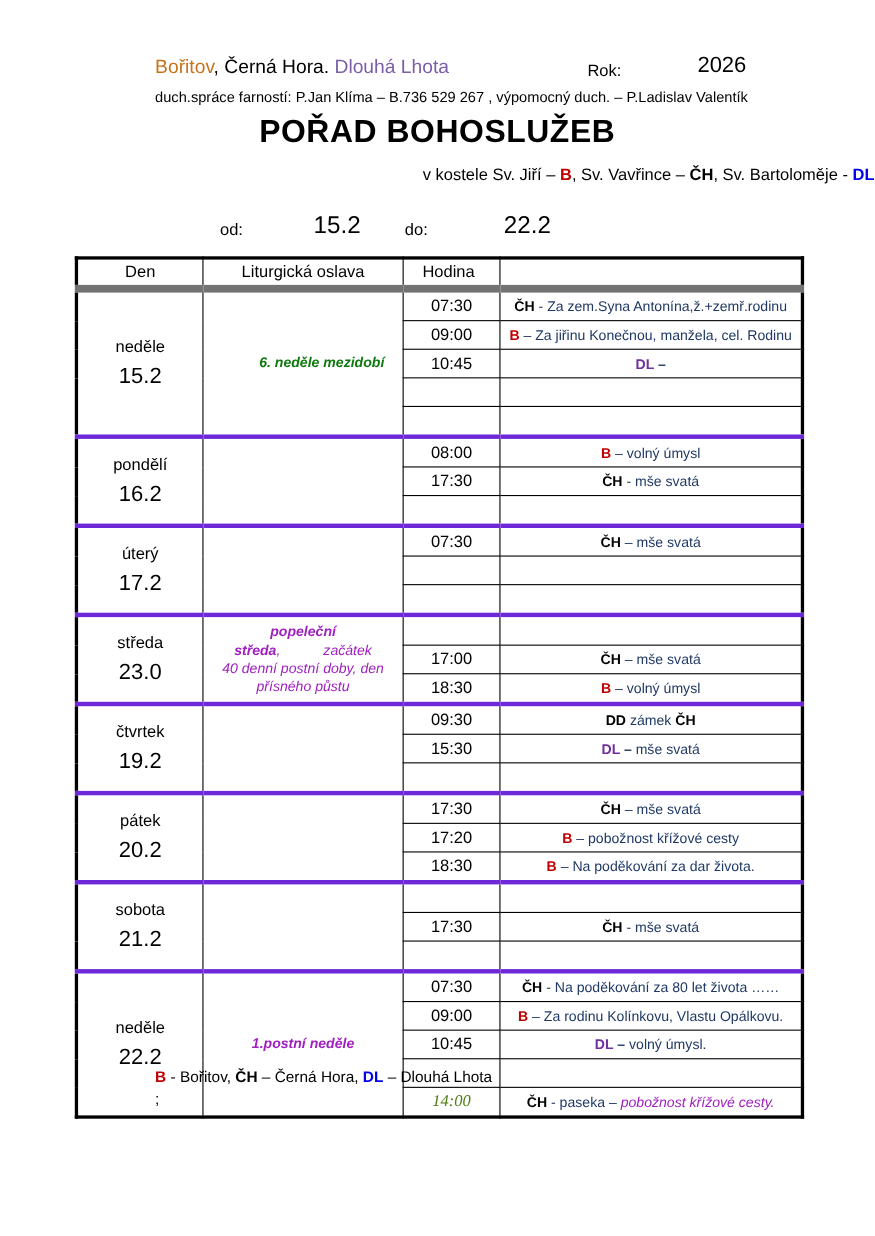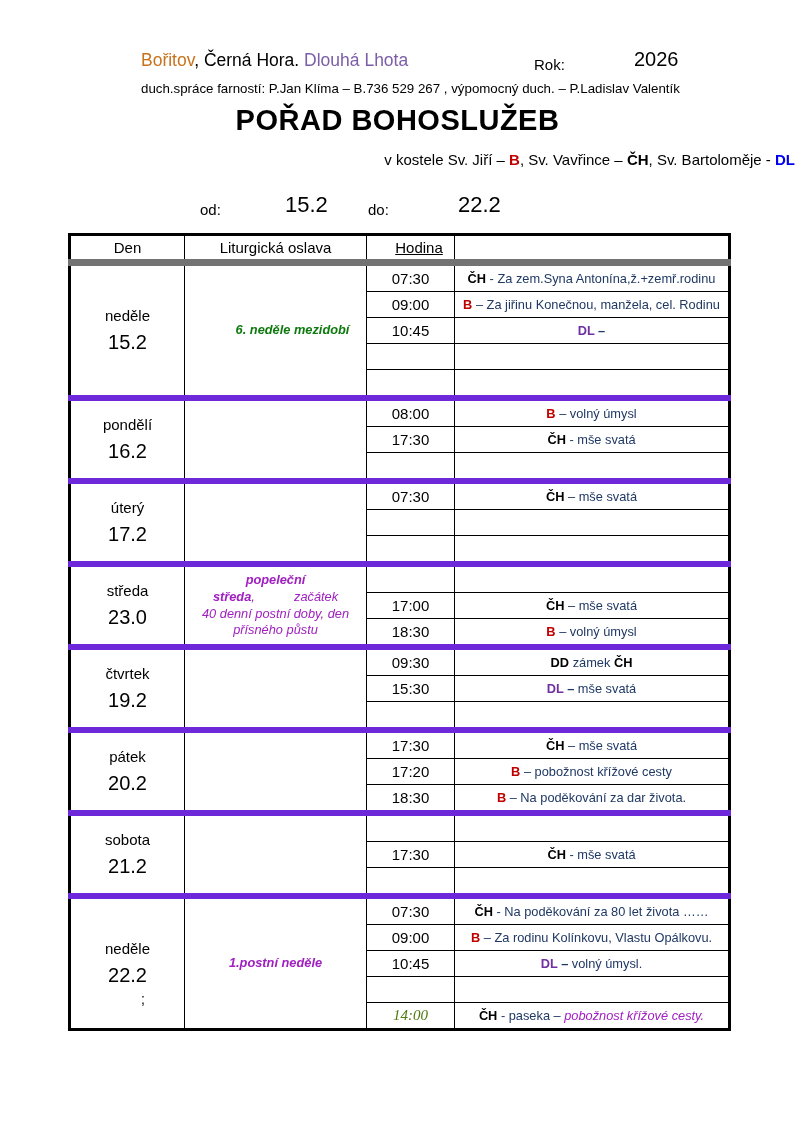"Hodina" .sched thead th.h-hod { text-align: center -> left; text-decoration: underline -> none }
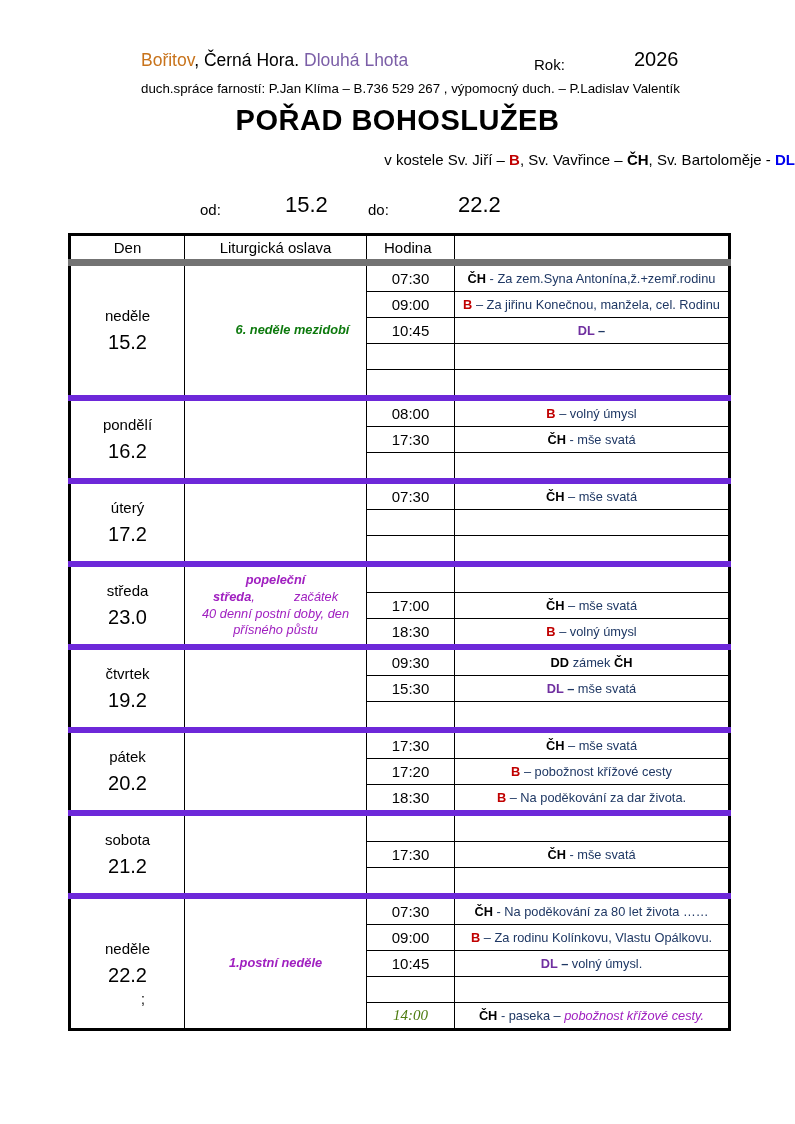"07:30" tr.block-top td { border-top: 6px solid #6d28d9 -> 4px solid #6d28d9 }
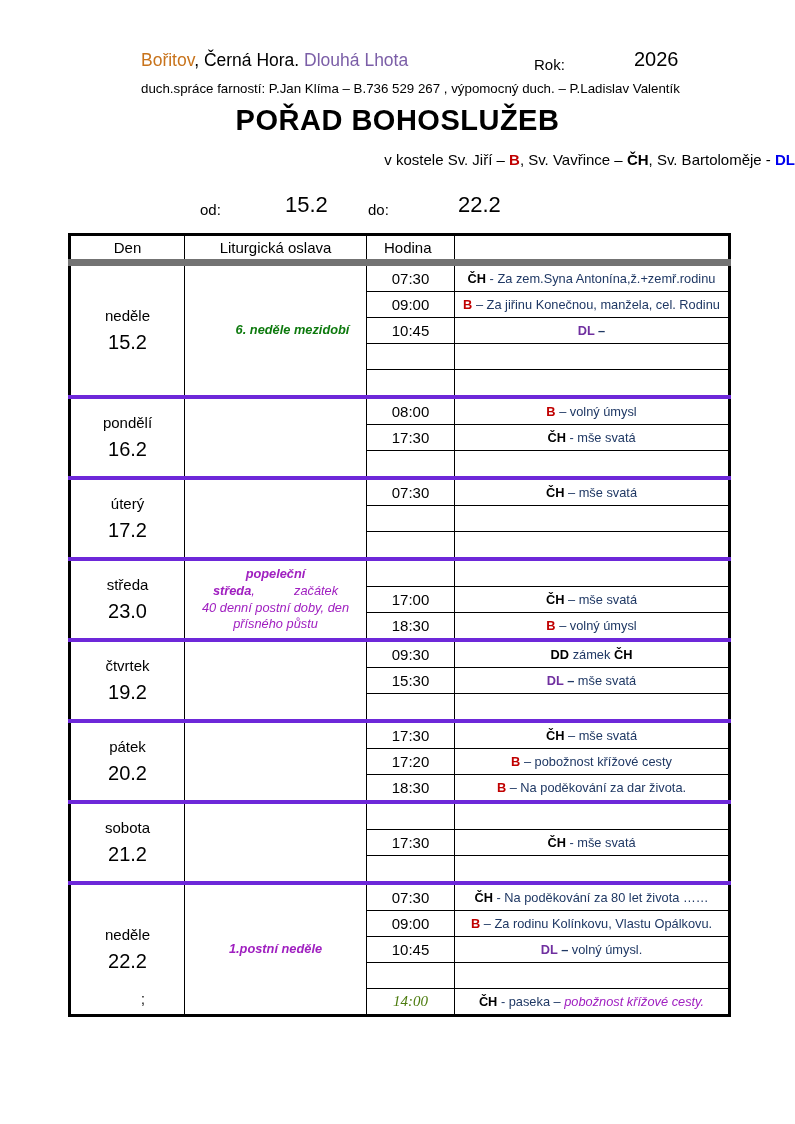"B - Bořitov, ČH –" div.footer1 { html: none -> <div><span>B</span><span> - Bořitov, </span><span>ČH</span><span> – Černá Hora, </span><span>DL</span><span> – Dlouhá Lhota</span></div> }
